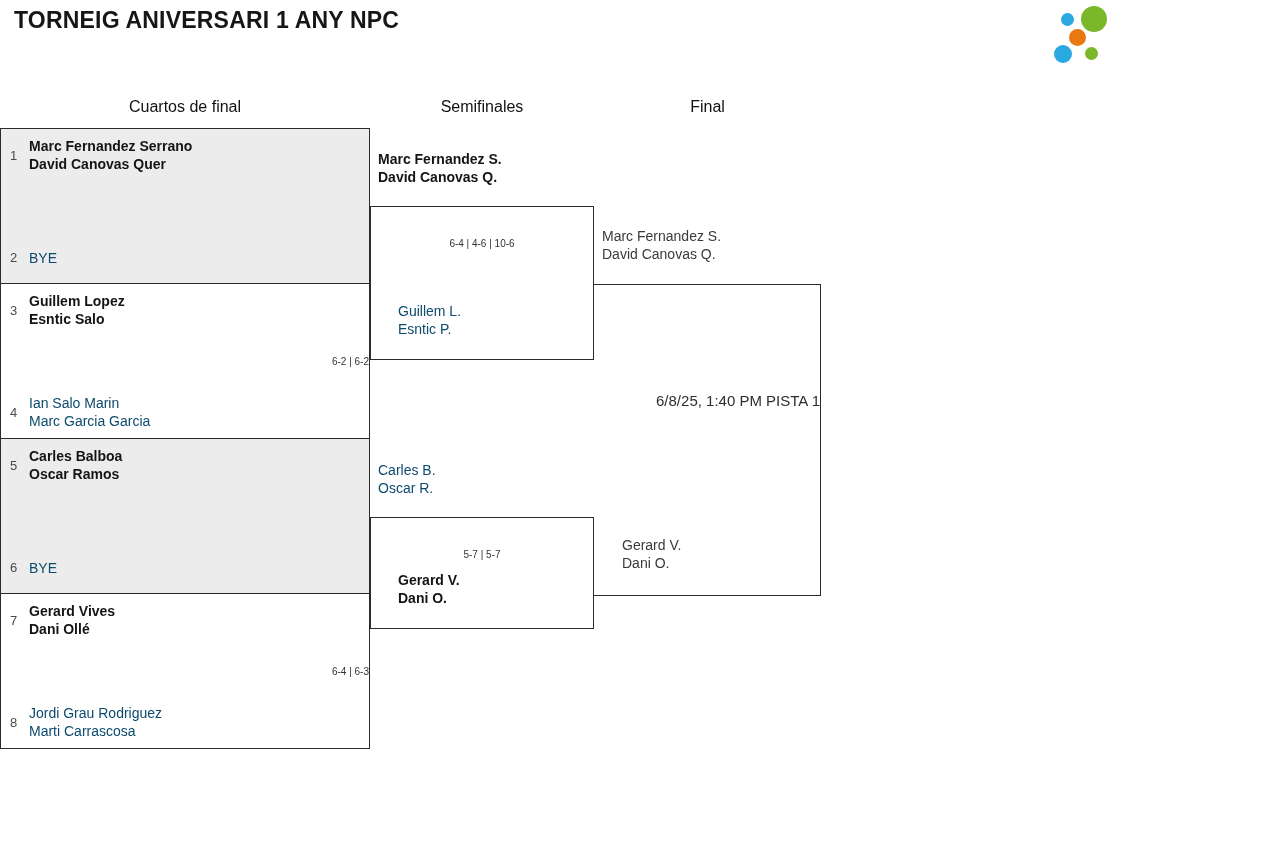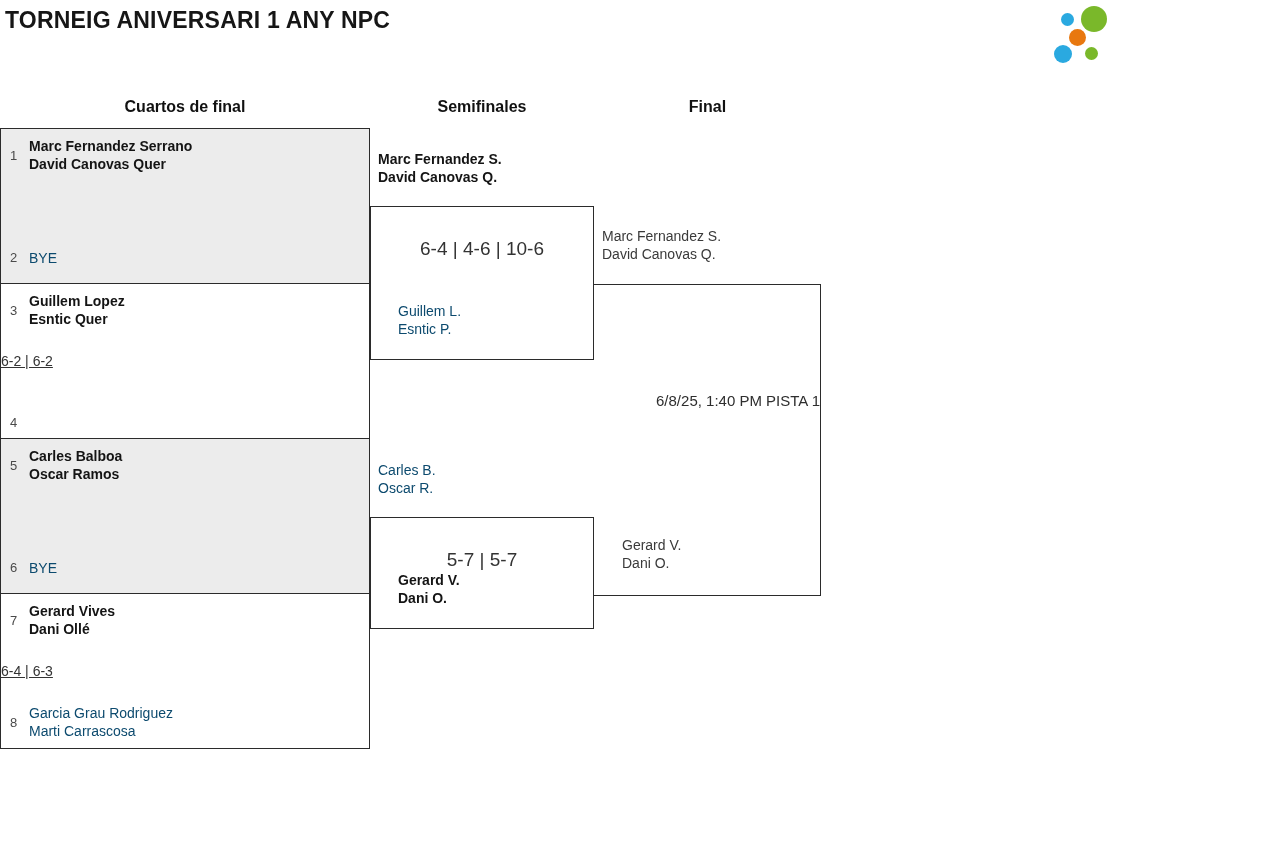"TORNEIG ANIVERSARI 1 ANY NPC" .title-block { left: 5px -> 14px }
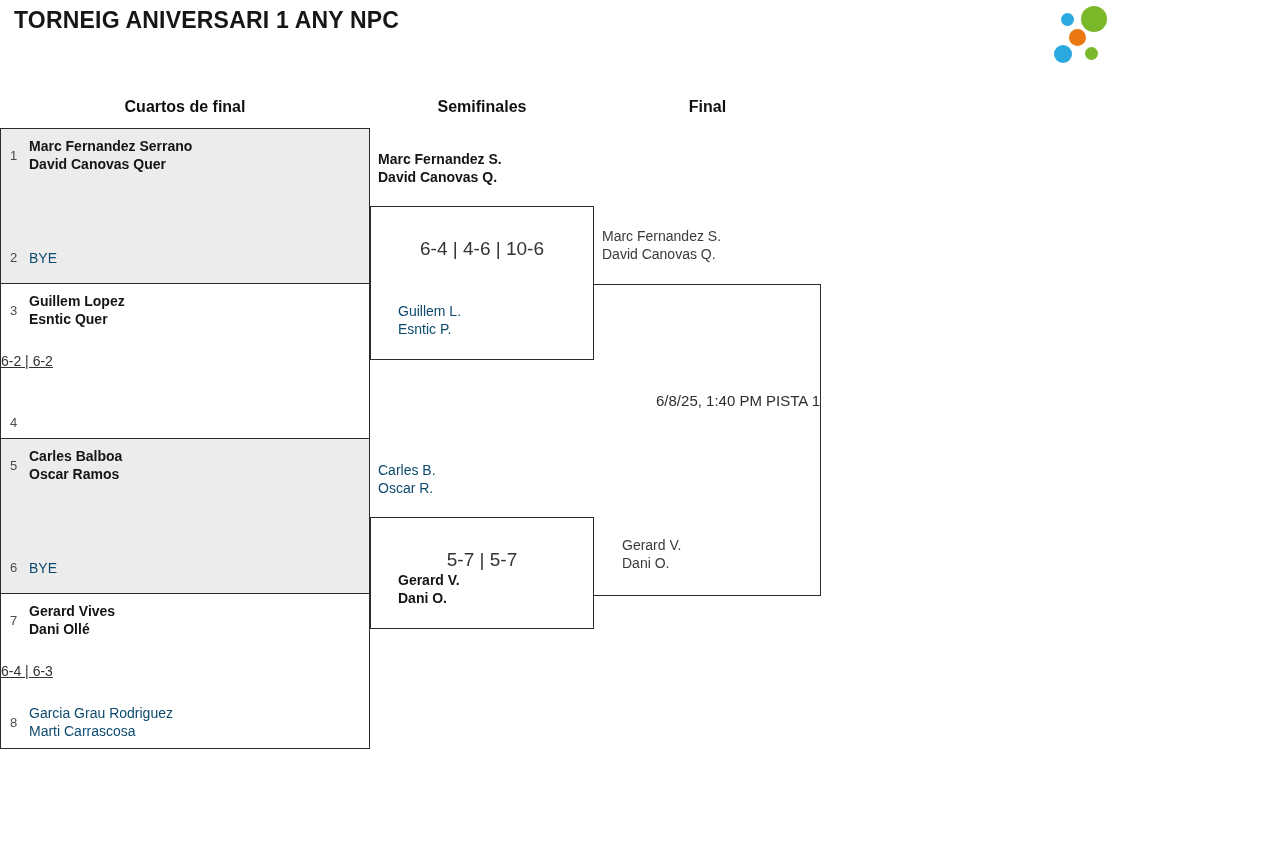"Cuartos de final" .col-header { font-weight: 700 -> 400 }
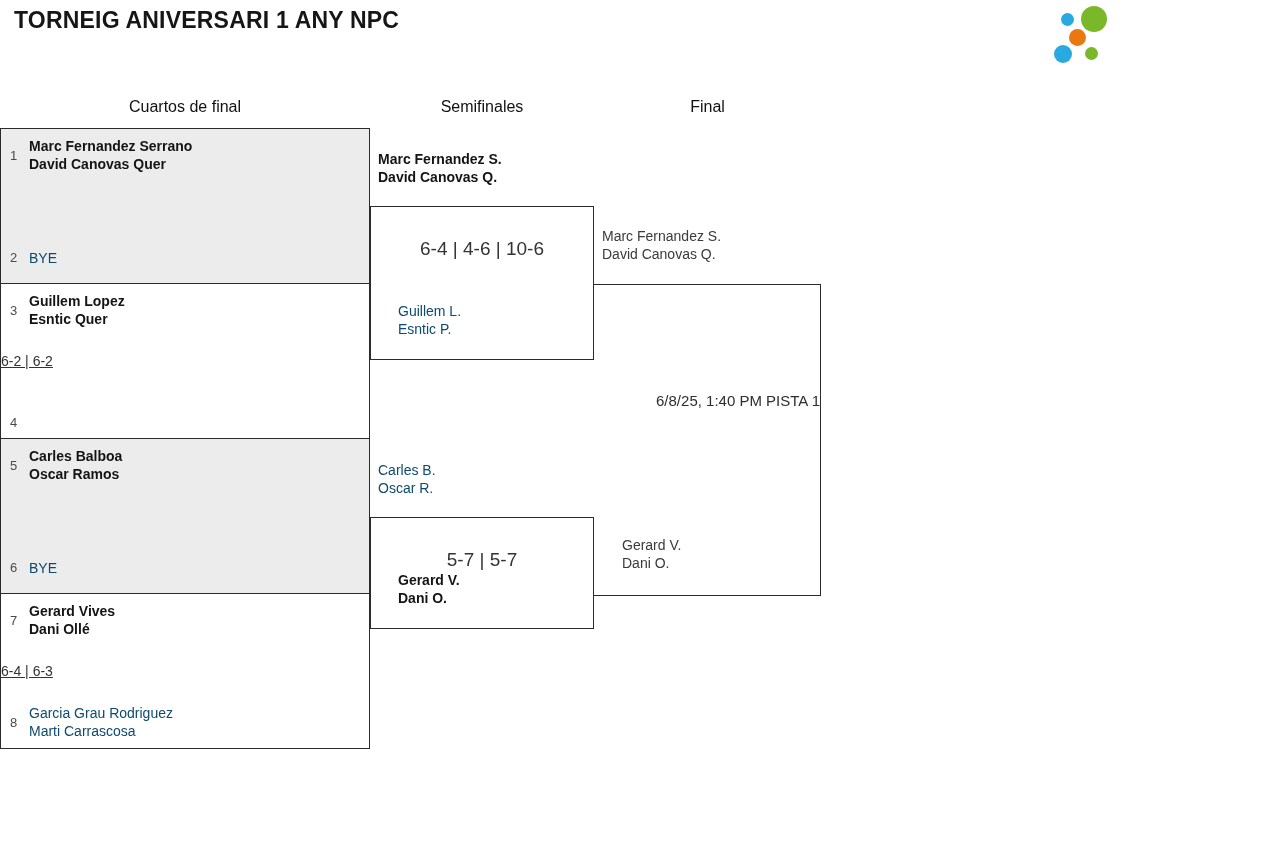"6-4 | 4-6 | 10-6" .sf-score { font-size: 19px -> 10px }
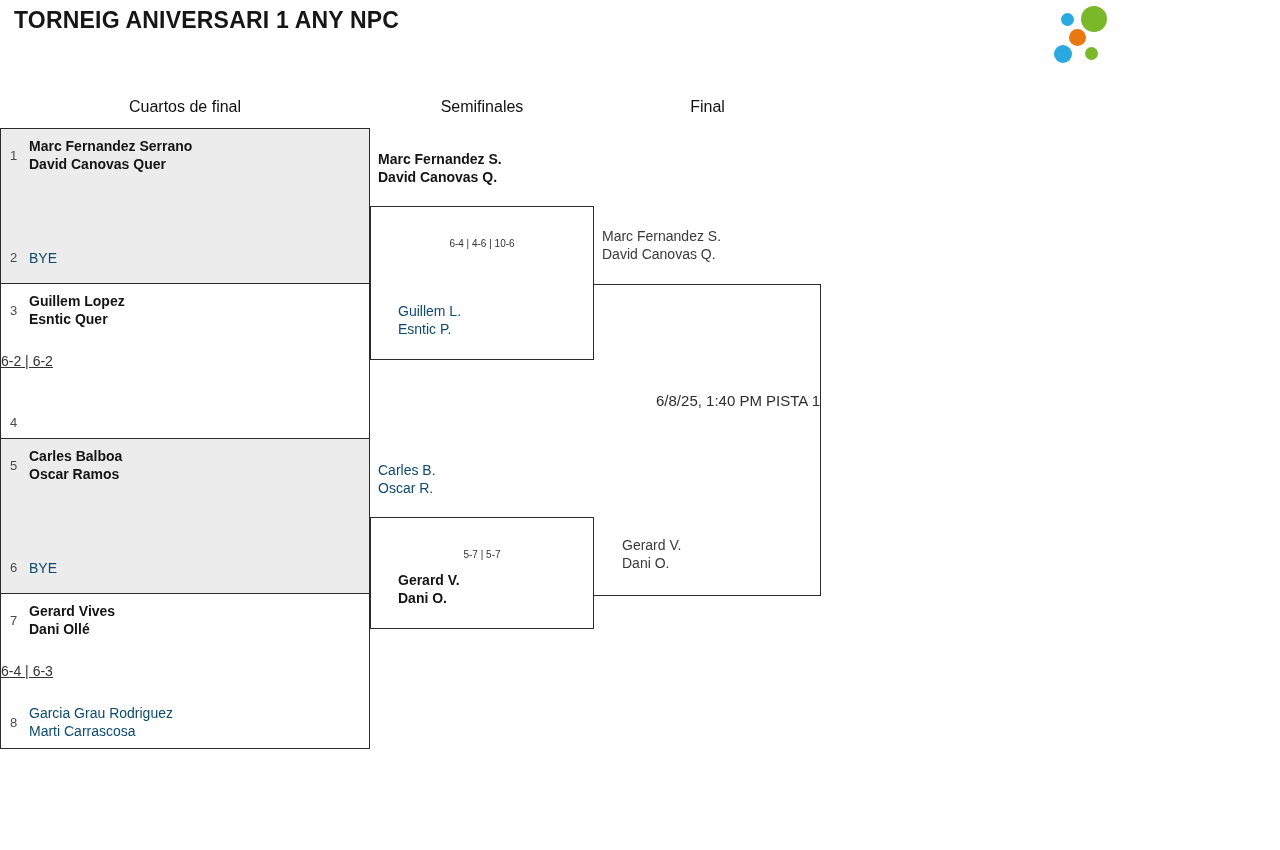"Esntic Quer" div { text: Quer -> Salo }
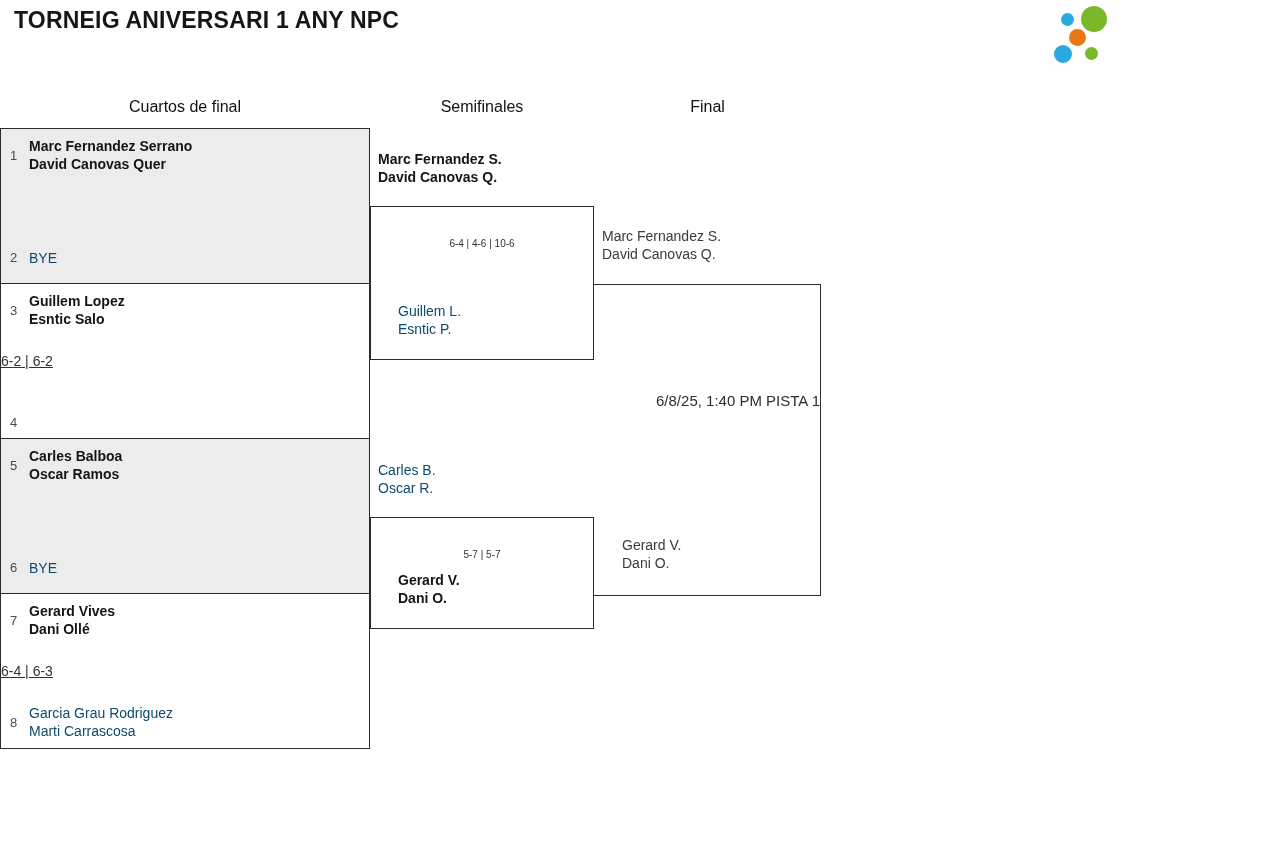"6-2 | 6-2" .score { font-size: 14px -> 10px; text-align: left -> right; text-decoration: underline -> none }
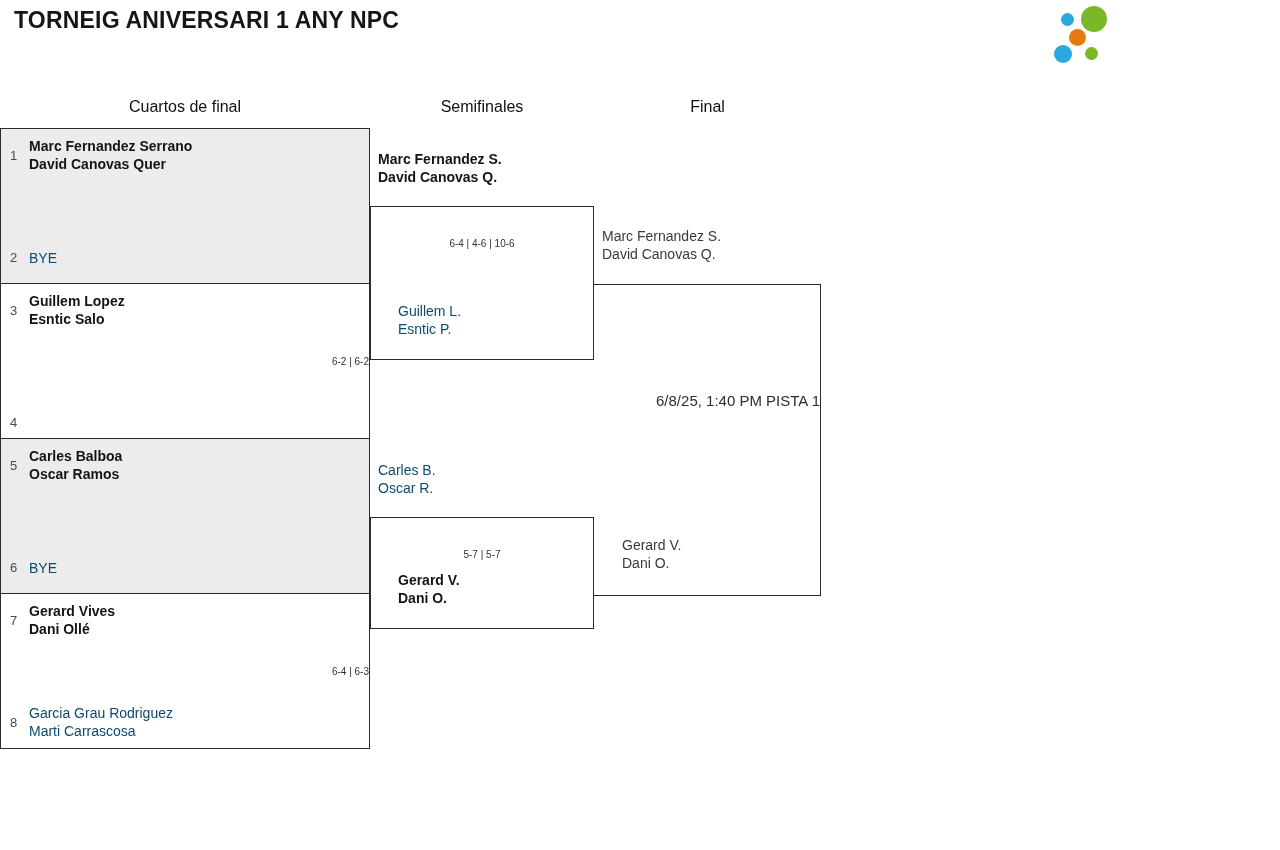"Ian Salo Marin" div.names { html: none -> <div> <div>Ian Salo Marin</div> <div>Marc Garcia Garcia</div> </div> }
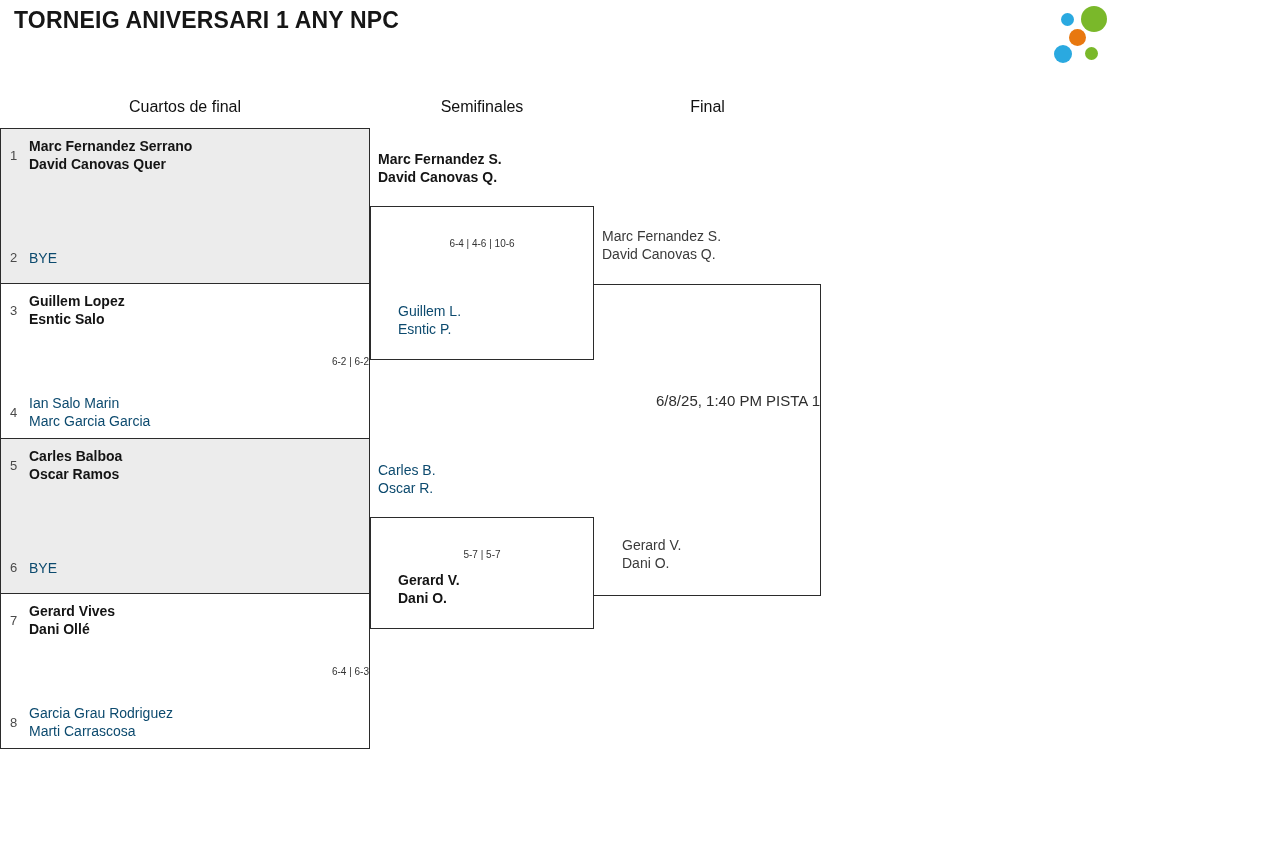"Garcia Grau Rodriguez" div { text: Garcia -> Jordi }
